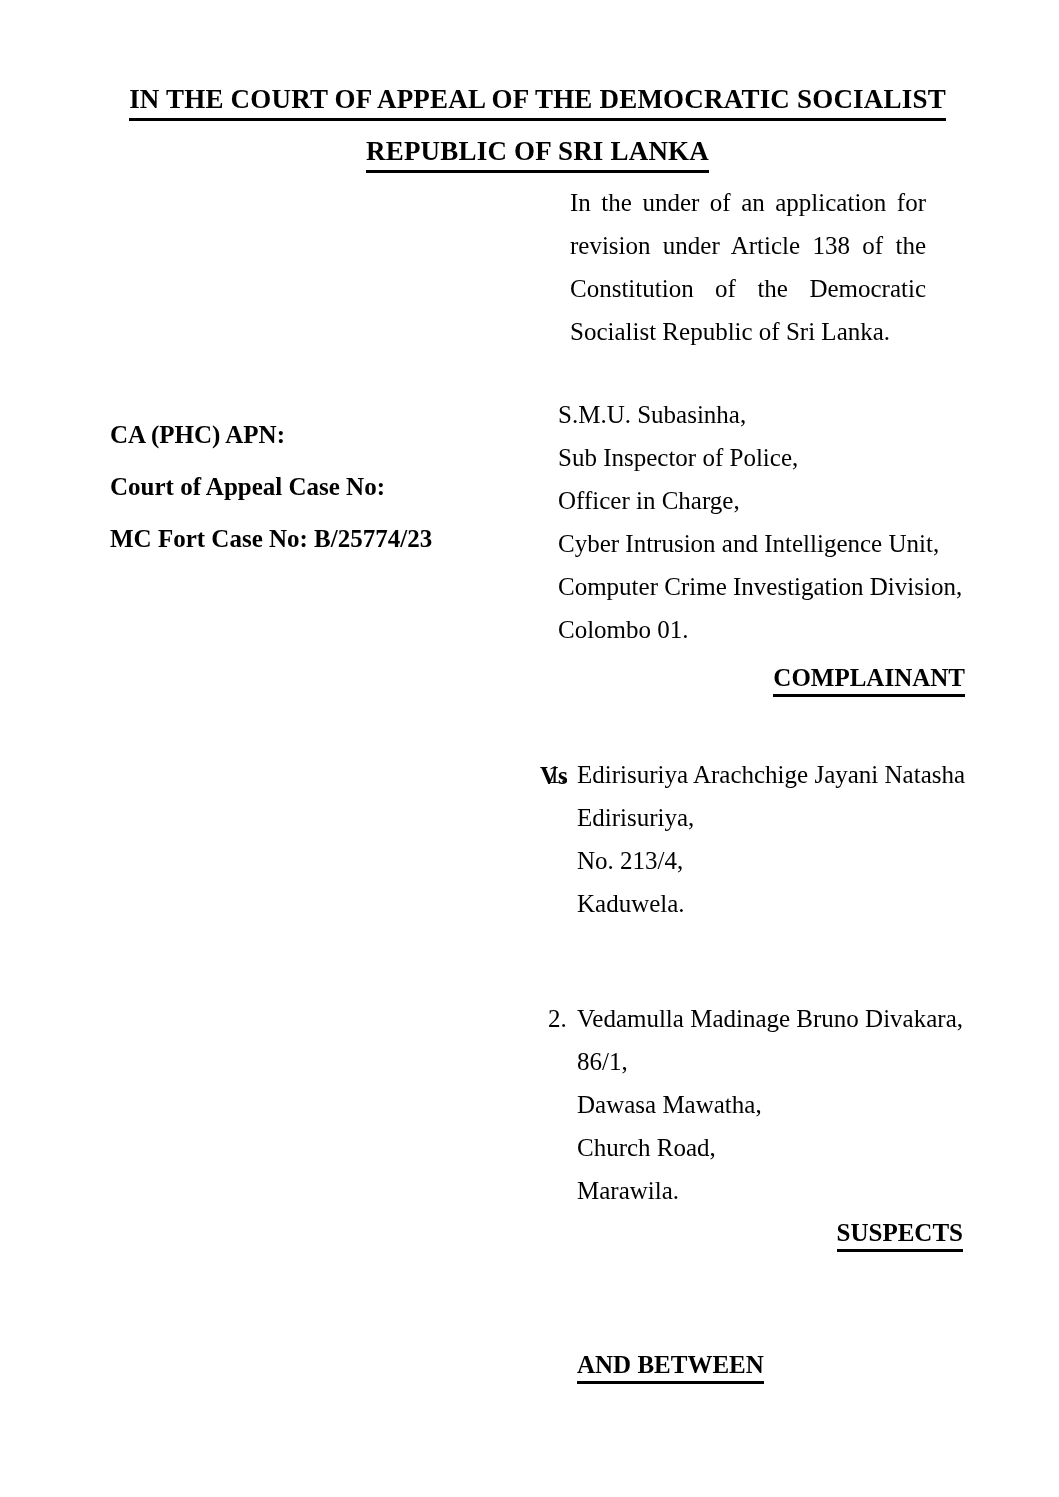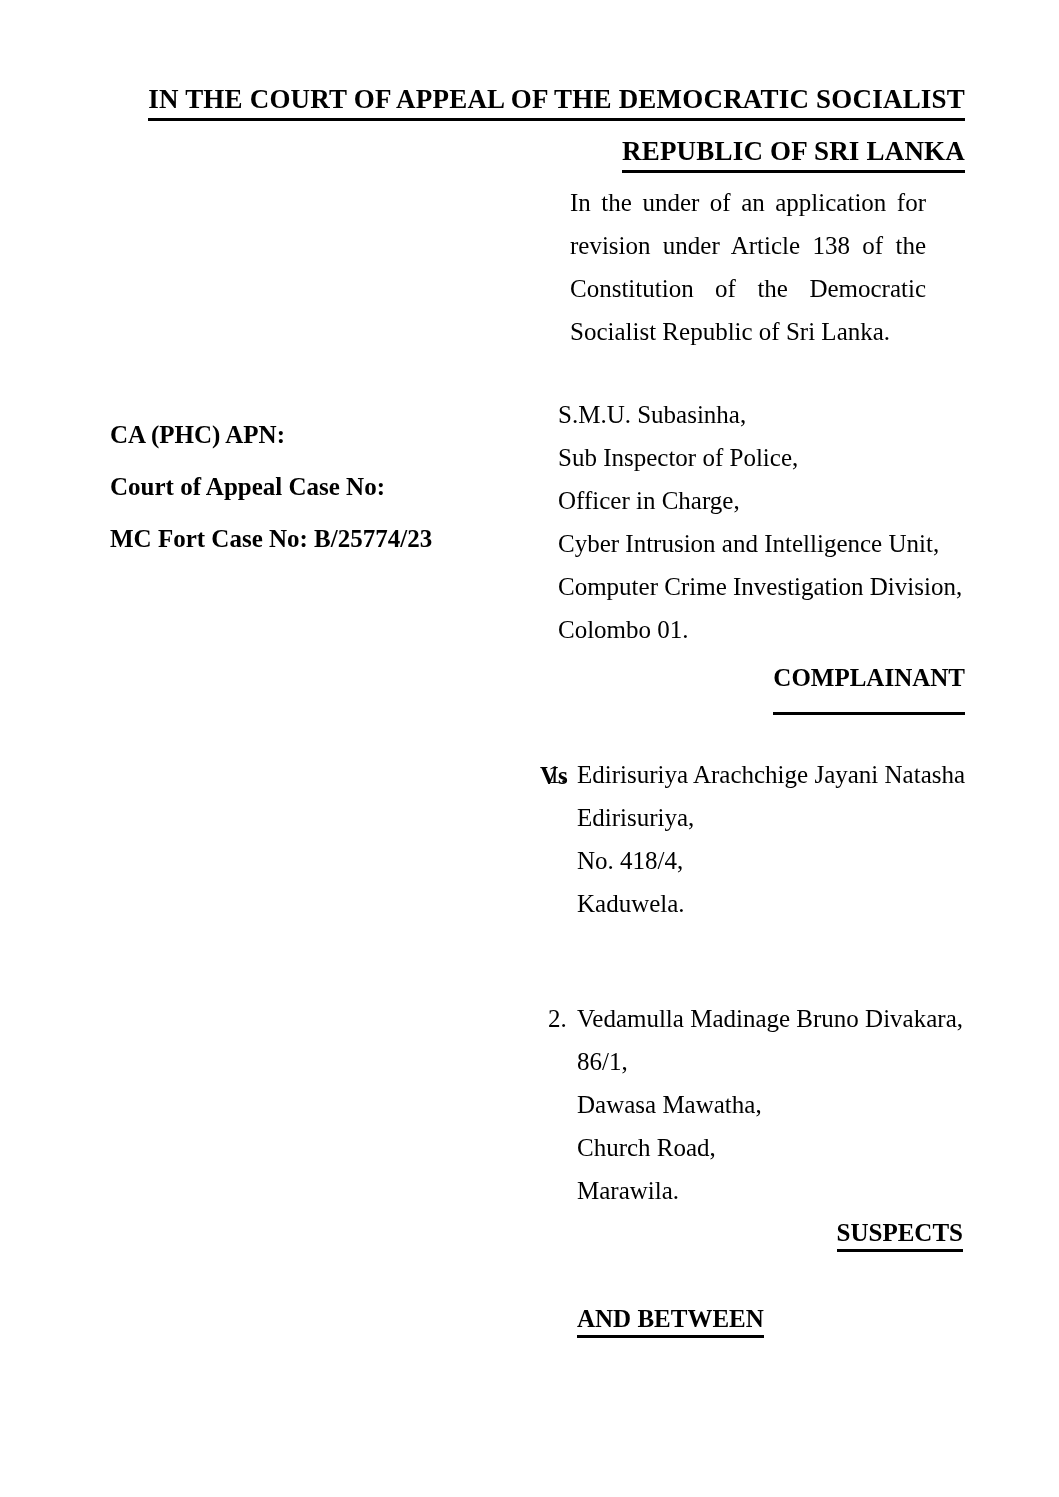"IN THE COURT OF APPEAL" .title-block { text-align: right -> center }
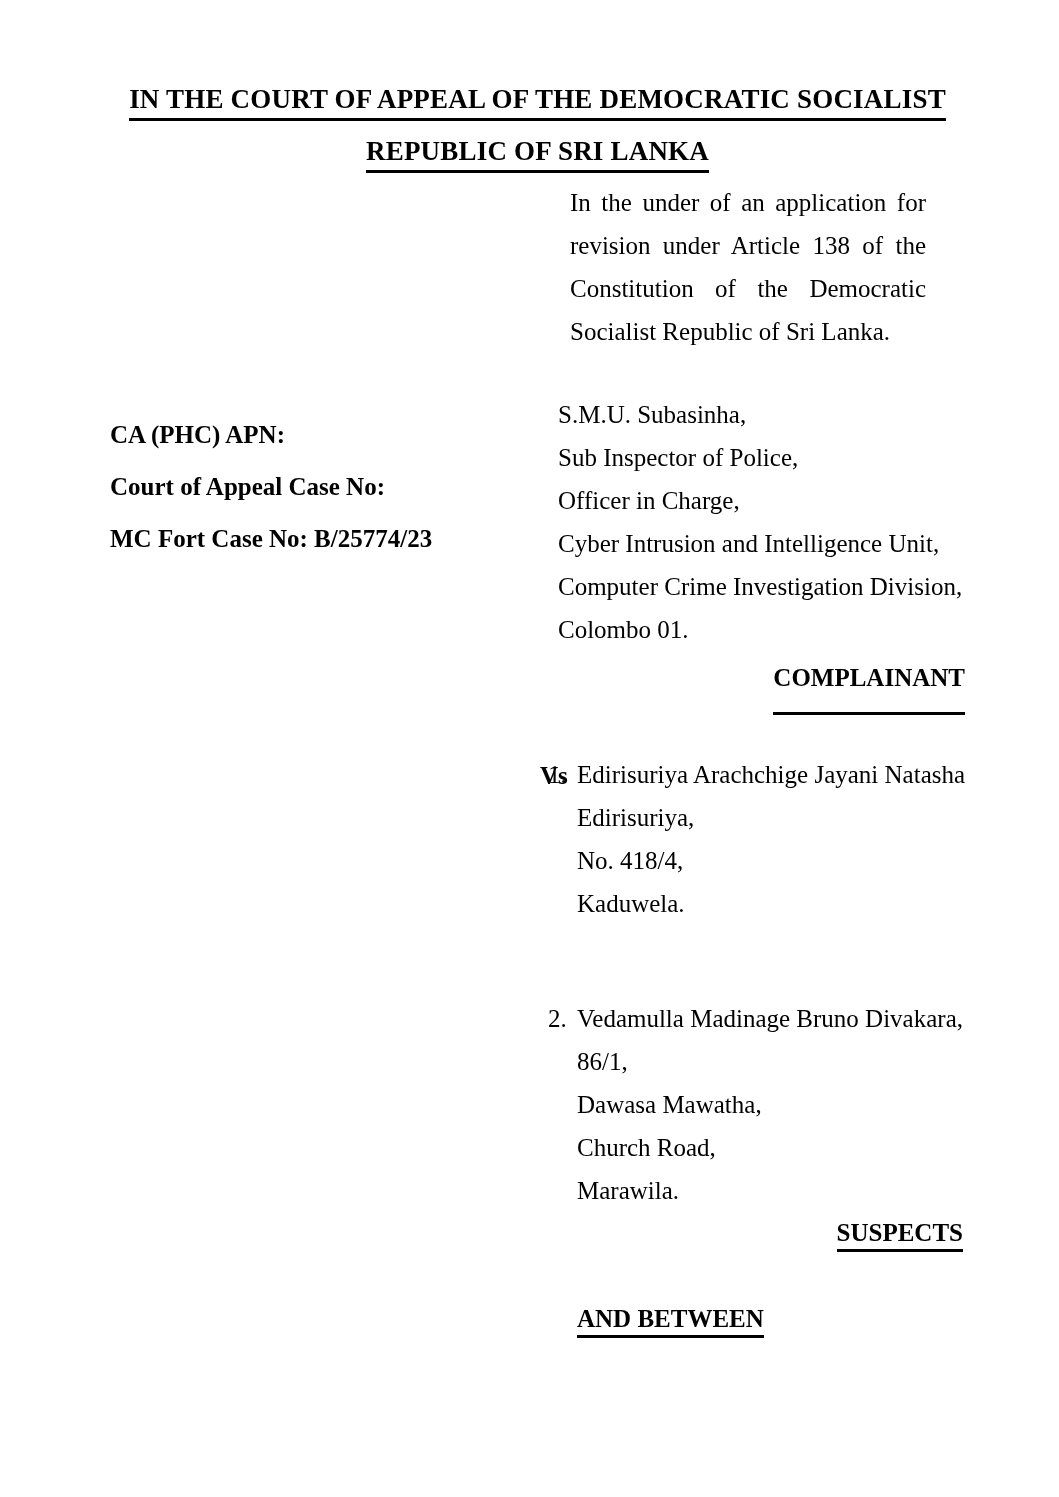"COMPLAINANT" .complainant-label .underlined { padding-bottom: 20px -> 2px }
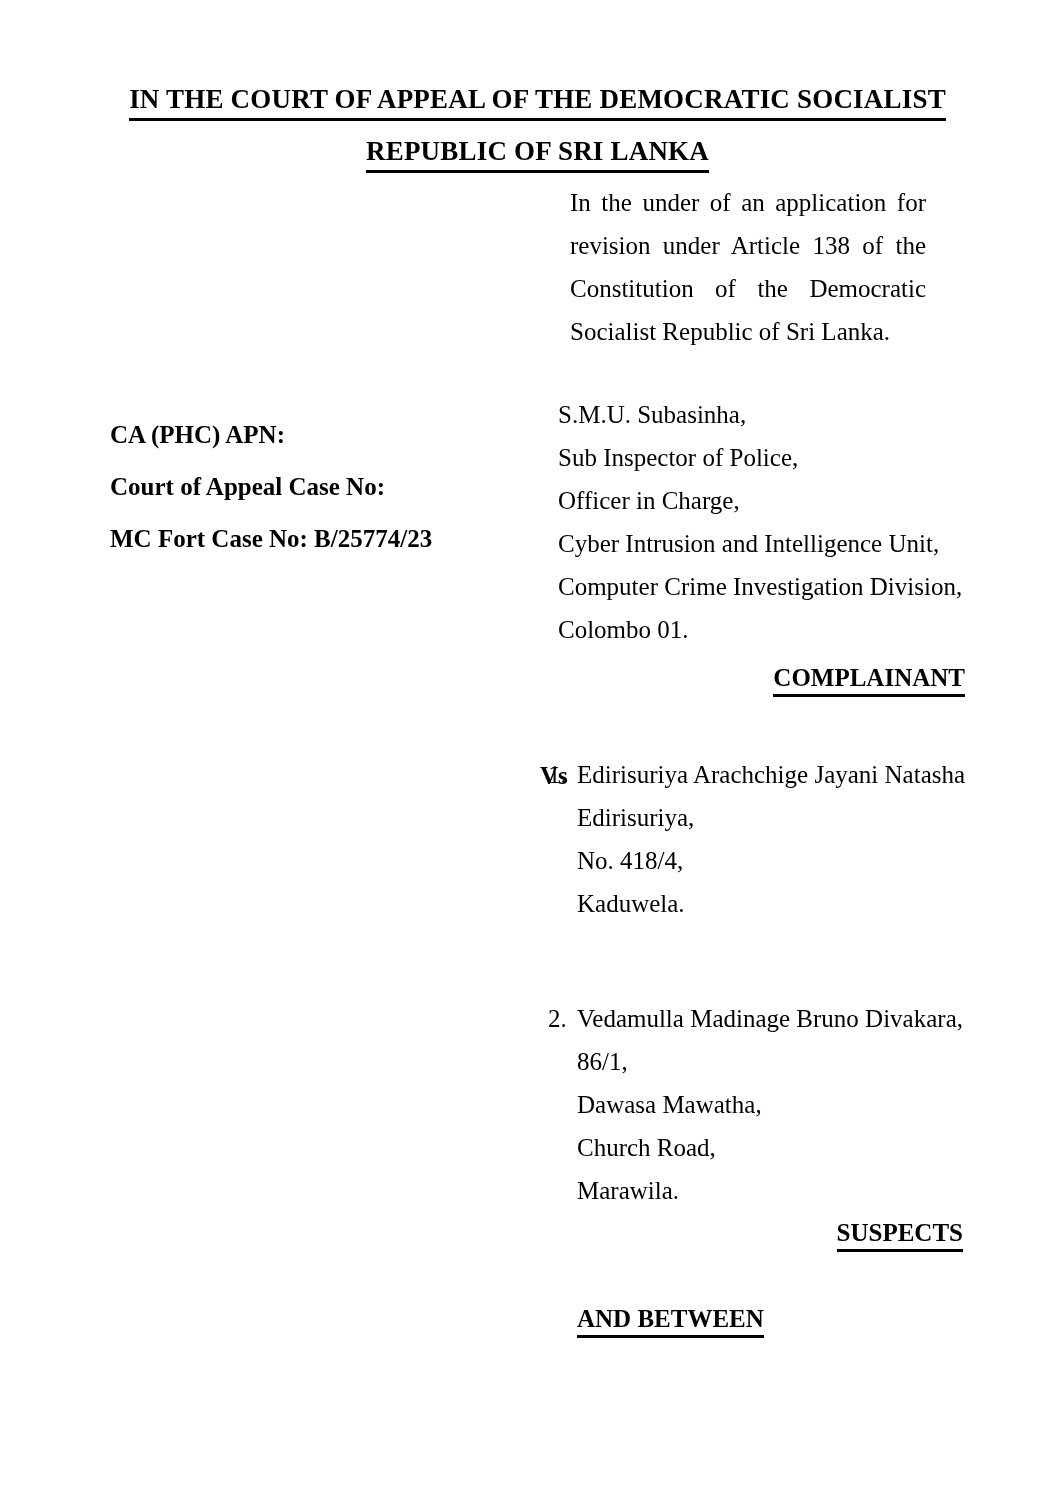"No. 418/4," div { text: 418/4 -> 213/4 }
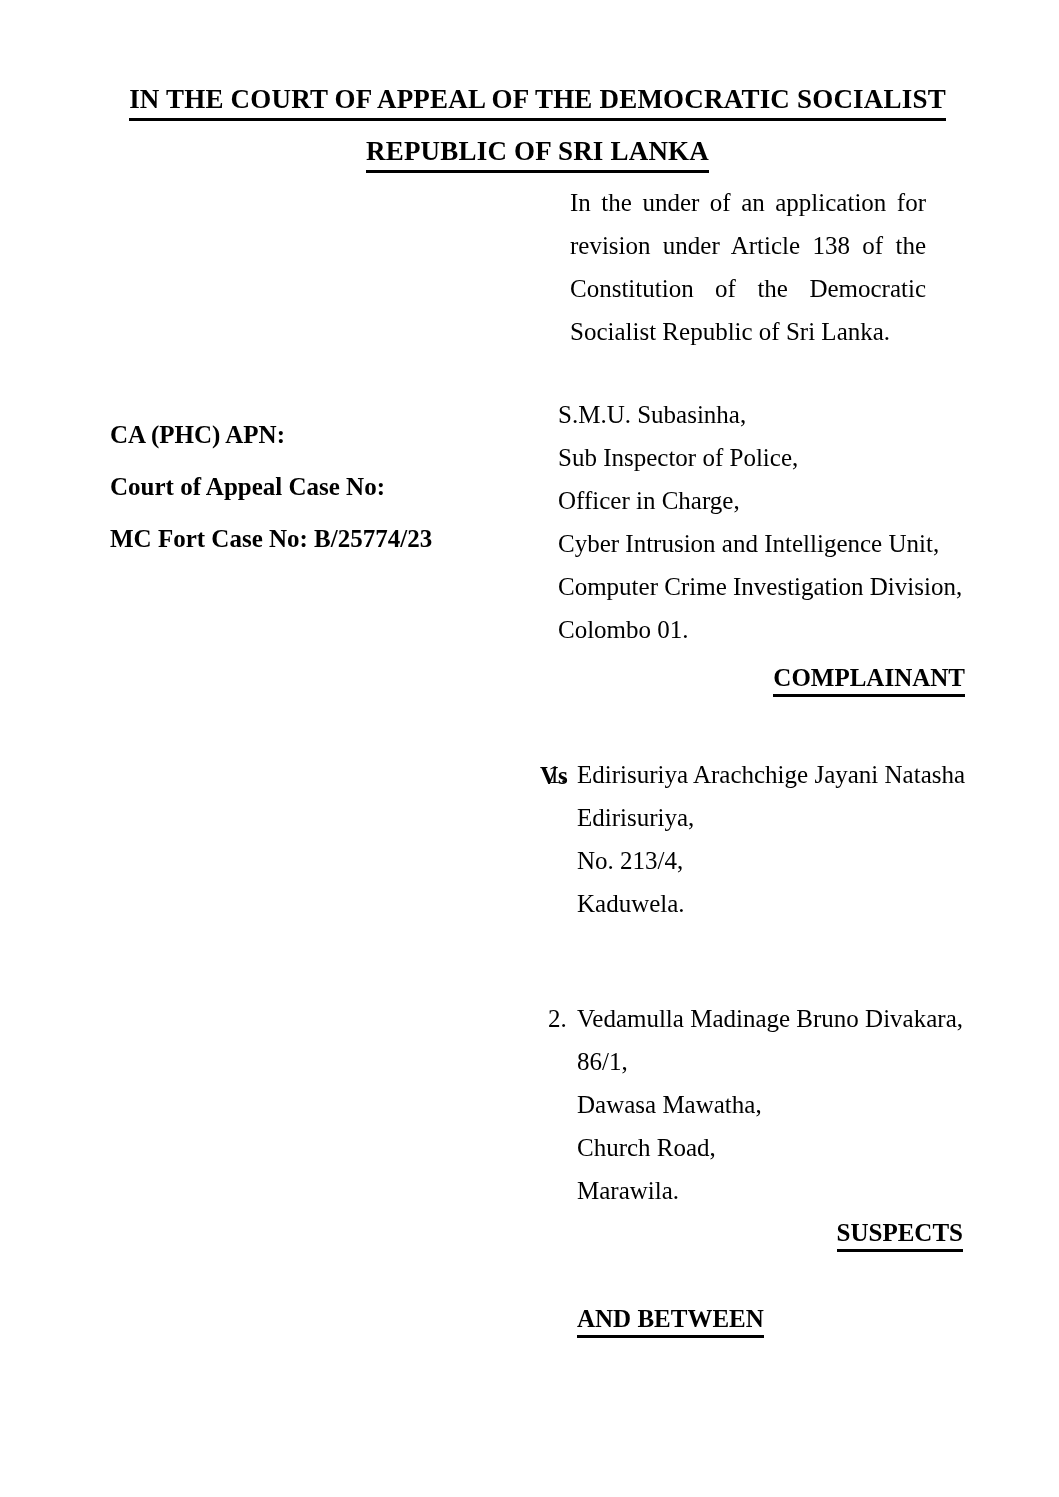"AND BETWEEN" .between-label .underlined { margin-top: none -> 46px }
